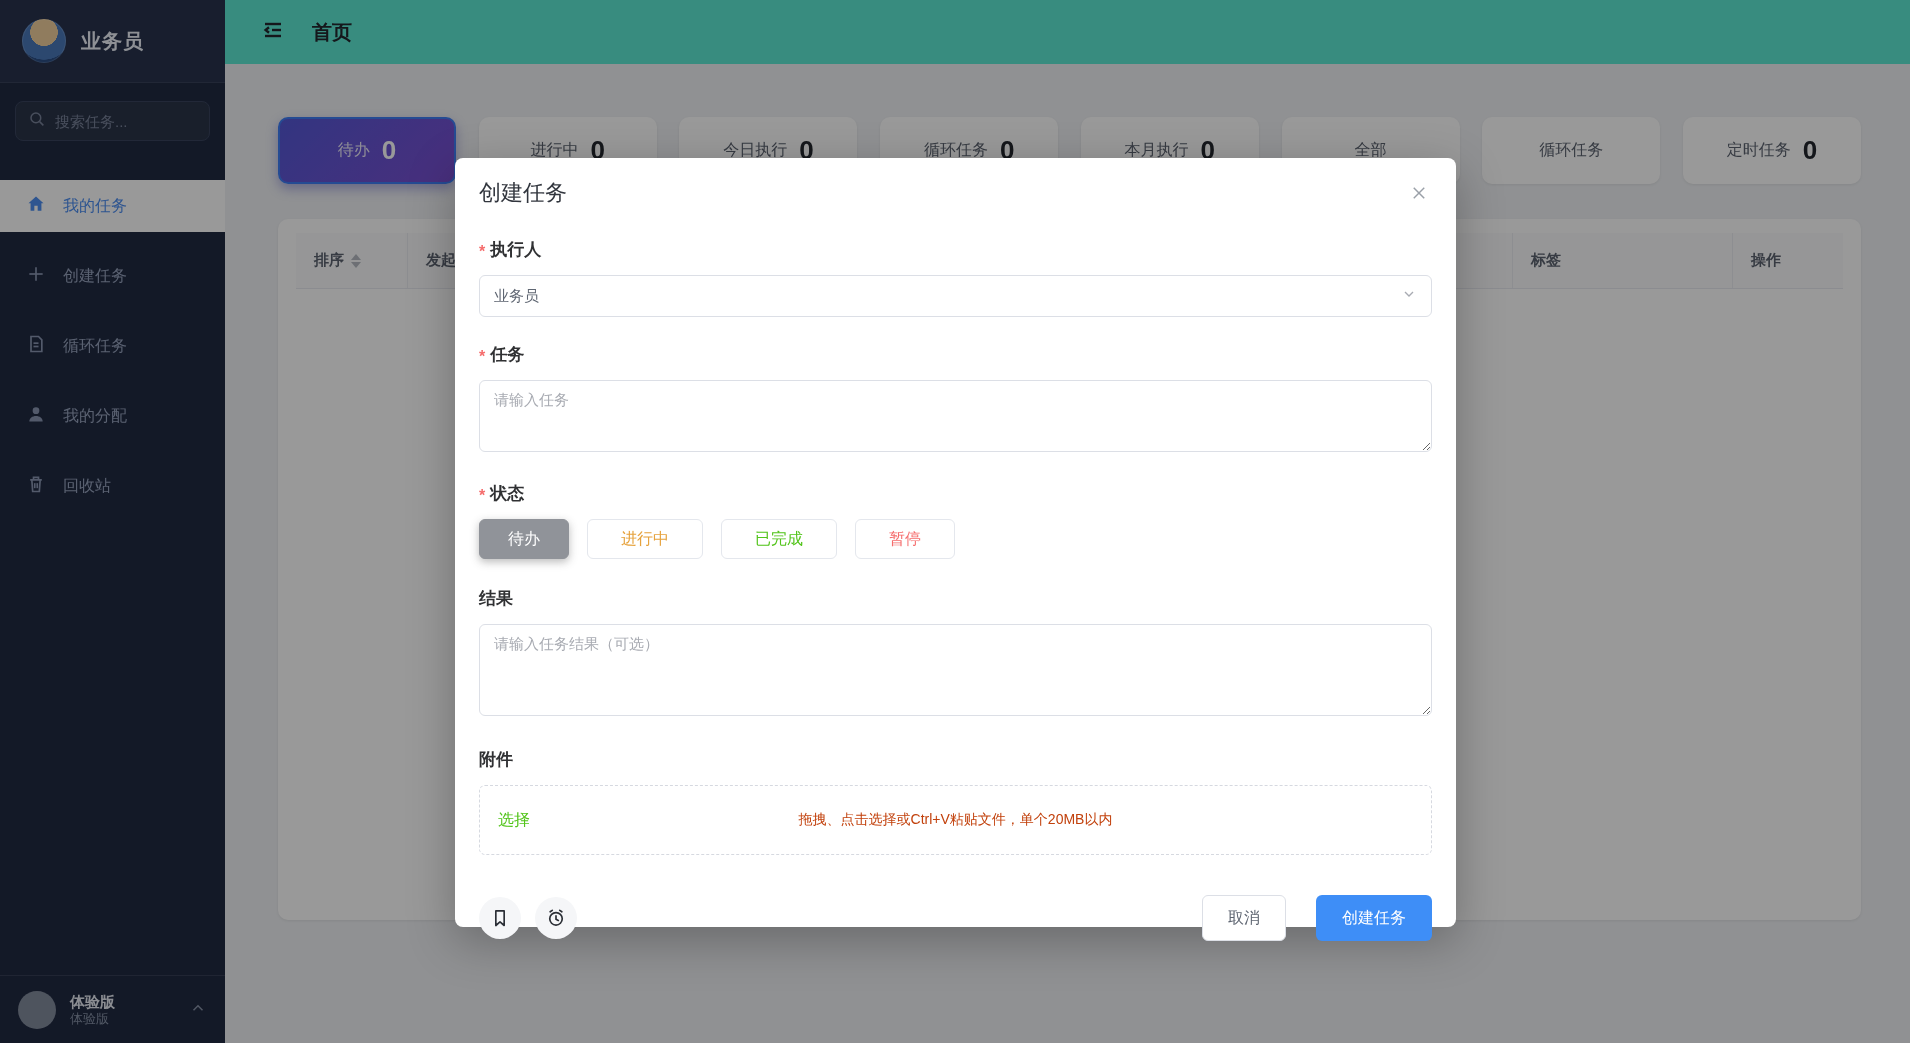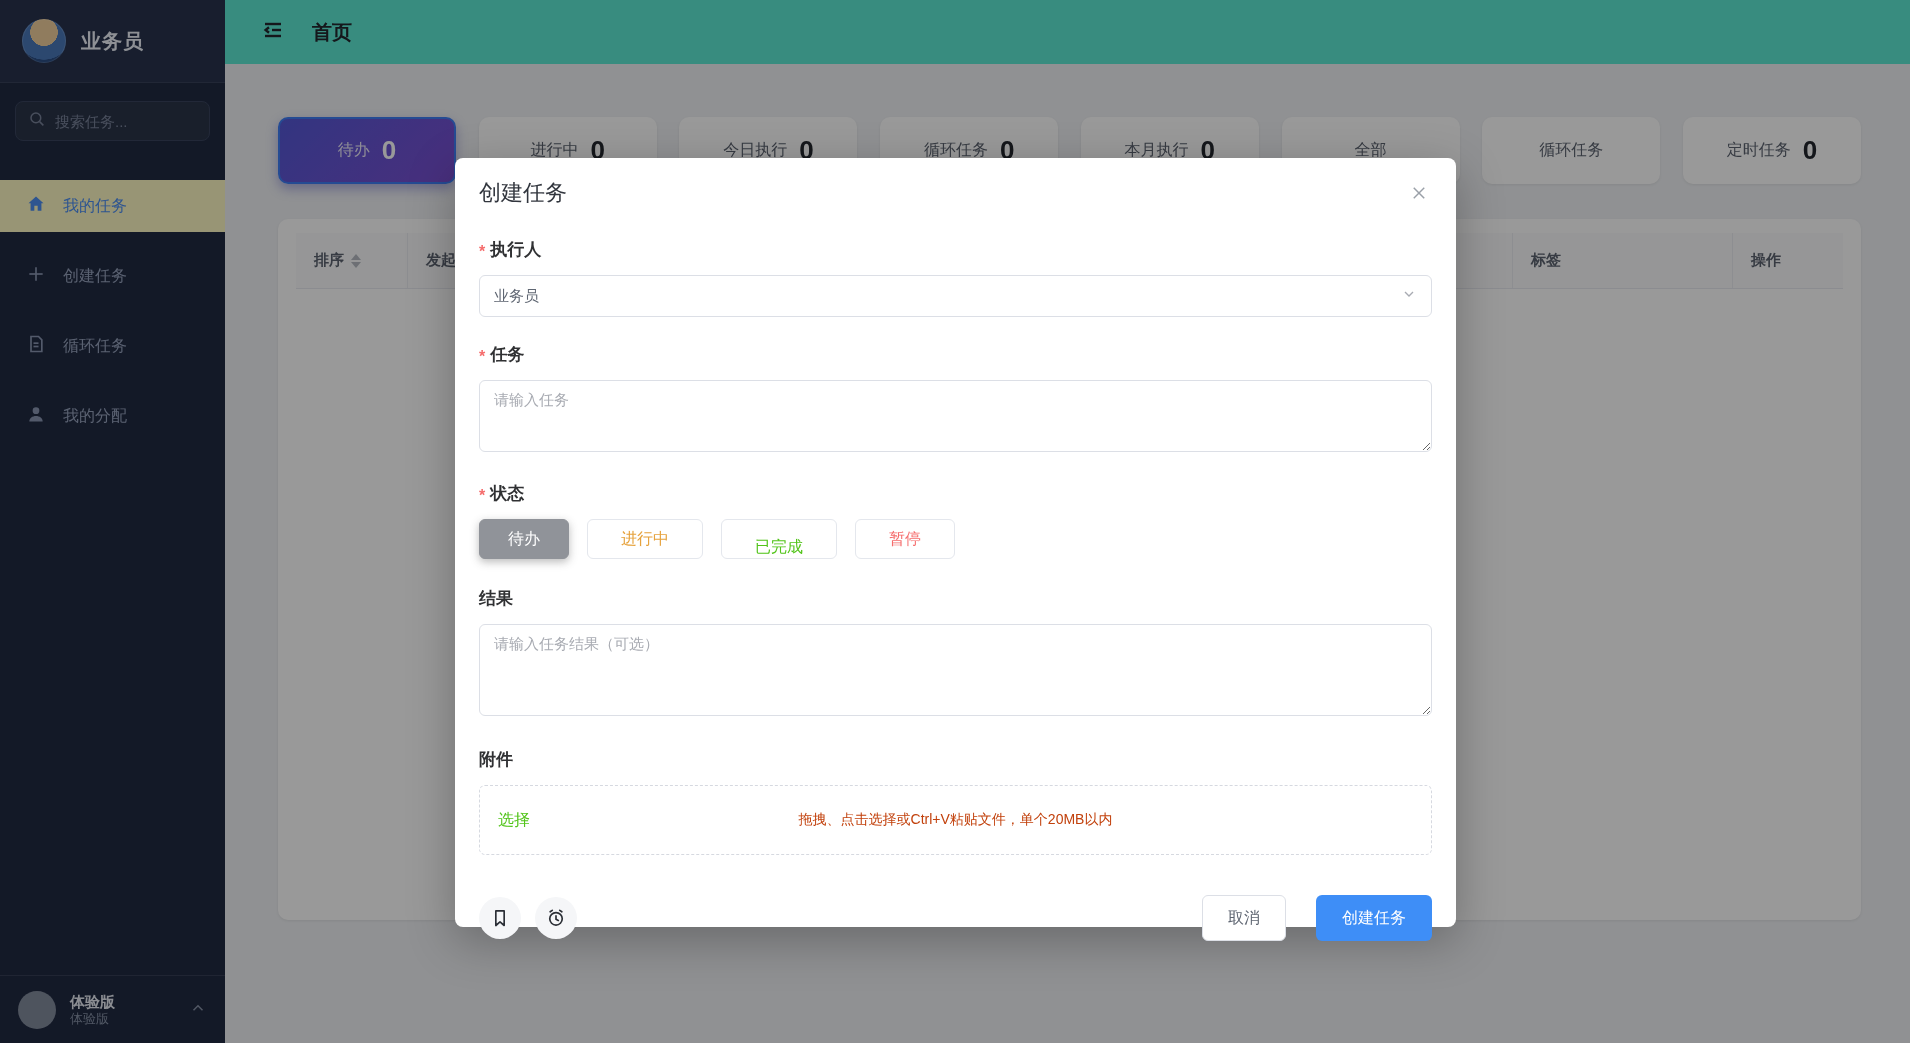"我的任务" .menu-item.active { background: #fef9c3 -> #ffffff }
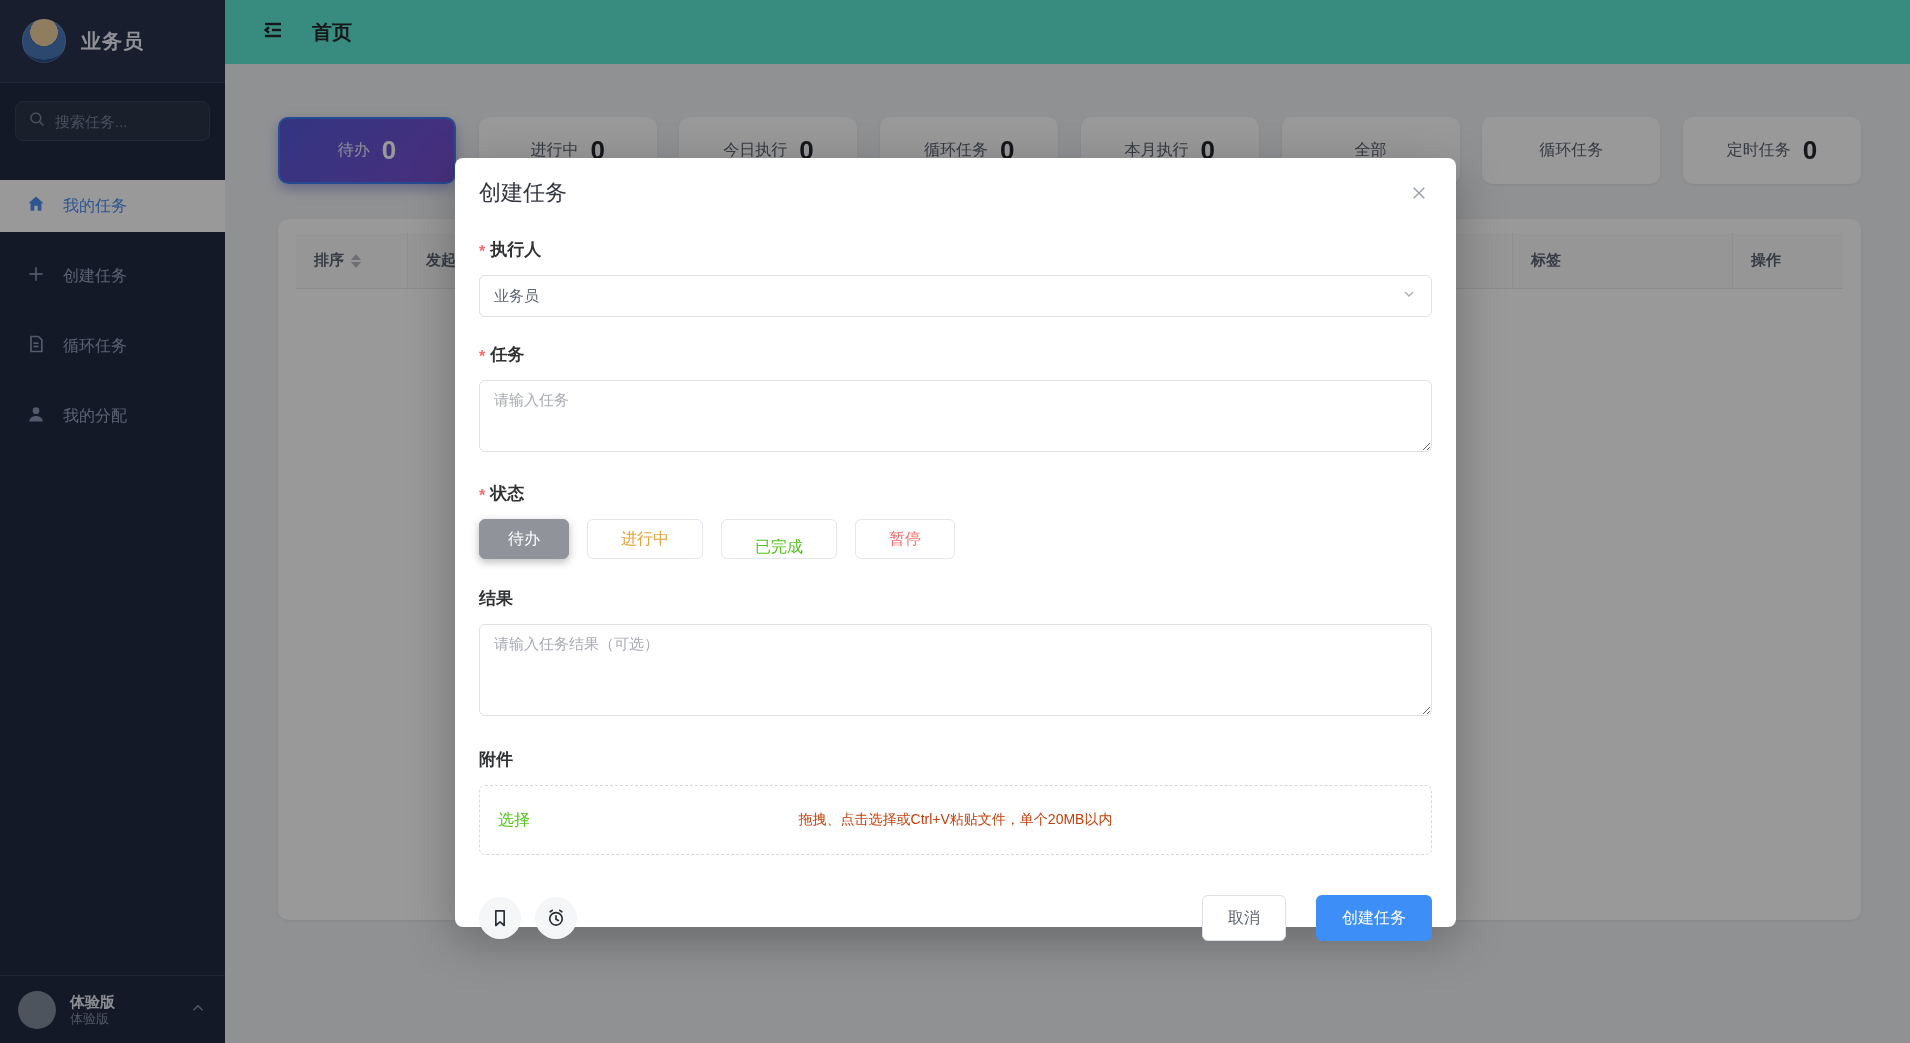"回收站" div.menu-item { html: none -> <div> <span> <svg> <path></path> <line></line> <line></line> </svg> </span> <span>回收站</span> </div> }
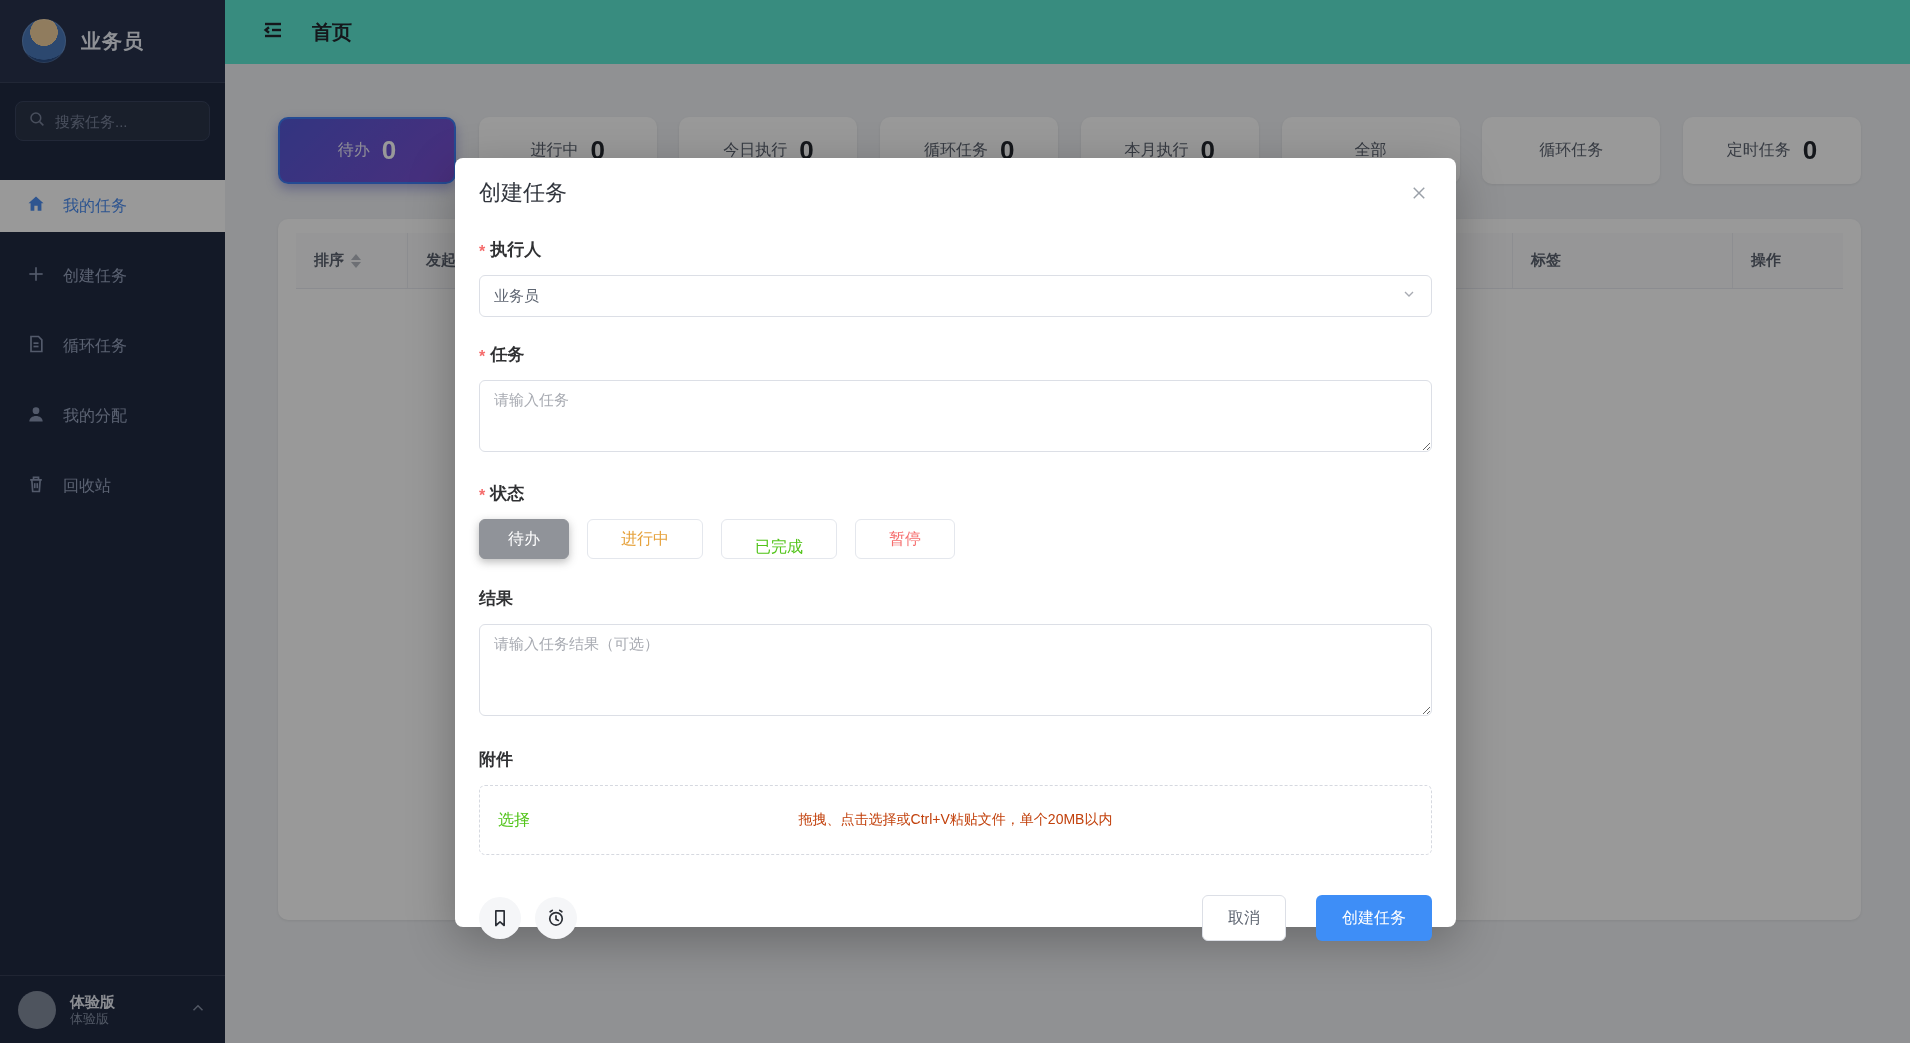"已完成" .status-green { align-items: flex-end -> none }
